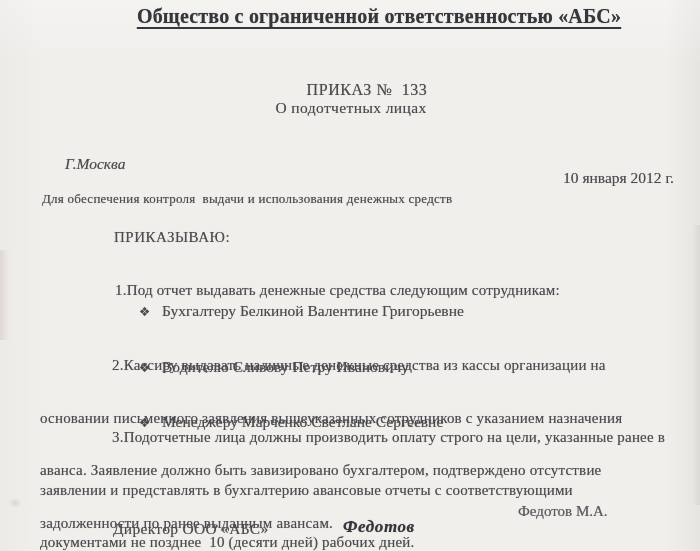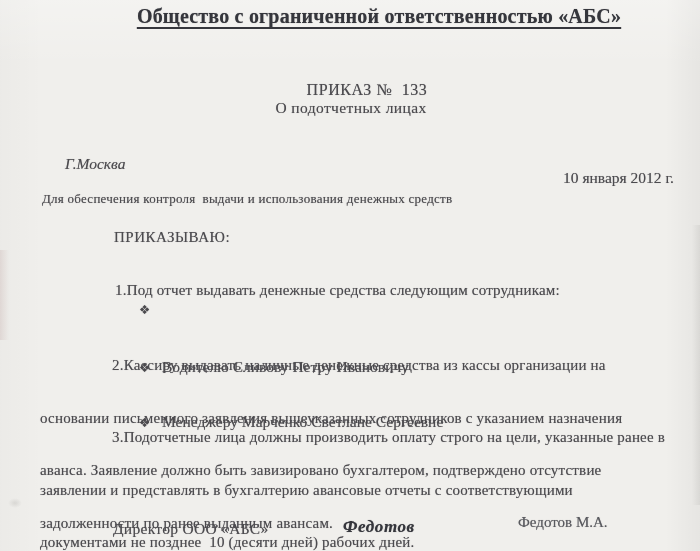"Бухгалтеру Белкиной Валентине" span { html: none -> <span>Бухгалтеру Белкиной Валентине Григорьевне</span> }
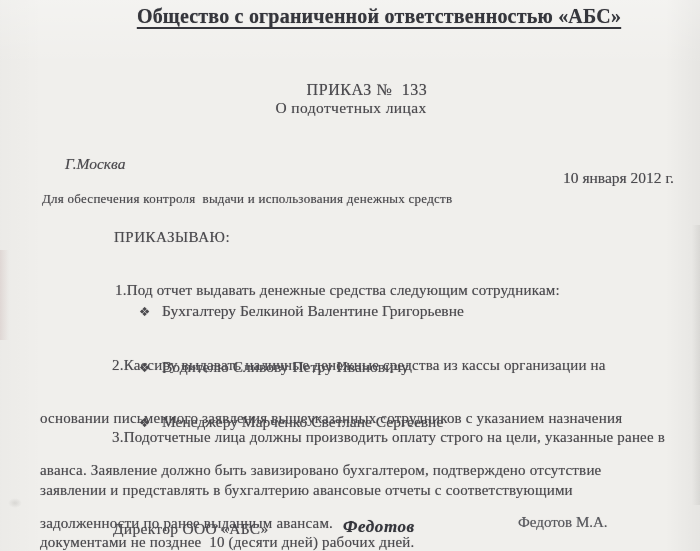"Федотов М.А." .sig-printed { top: 514px -> 503px }
